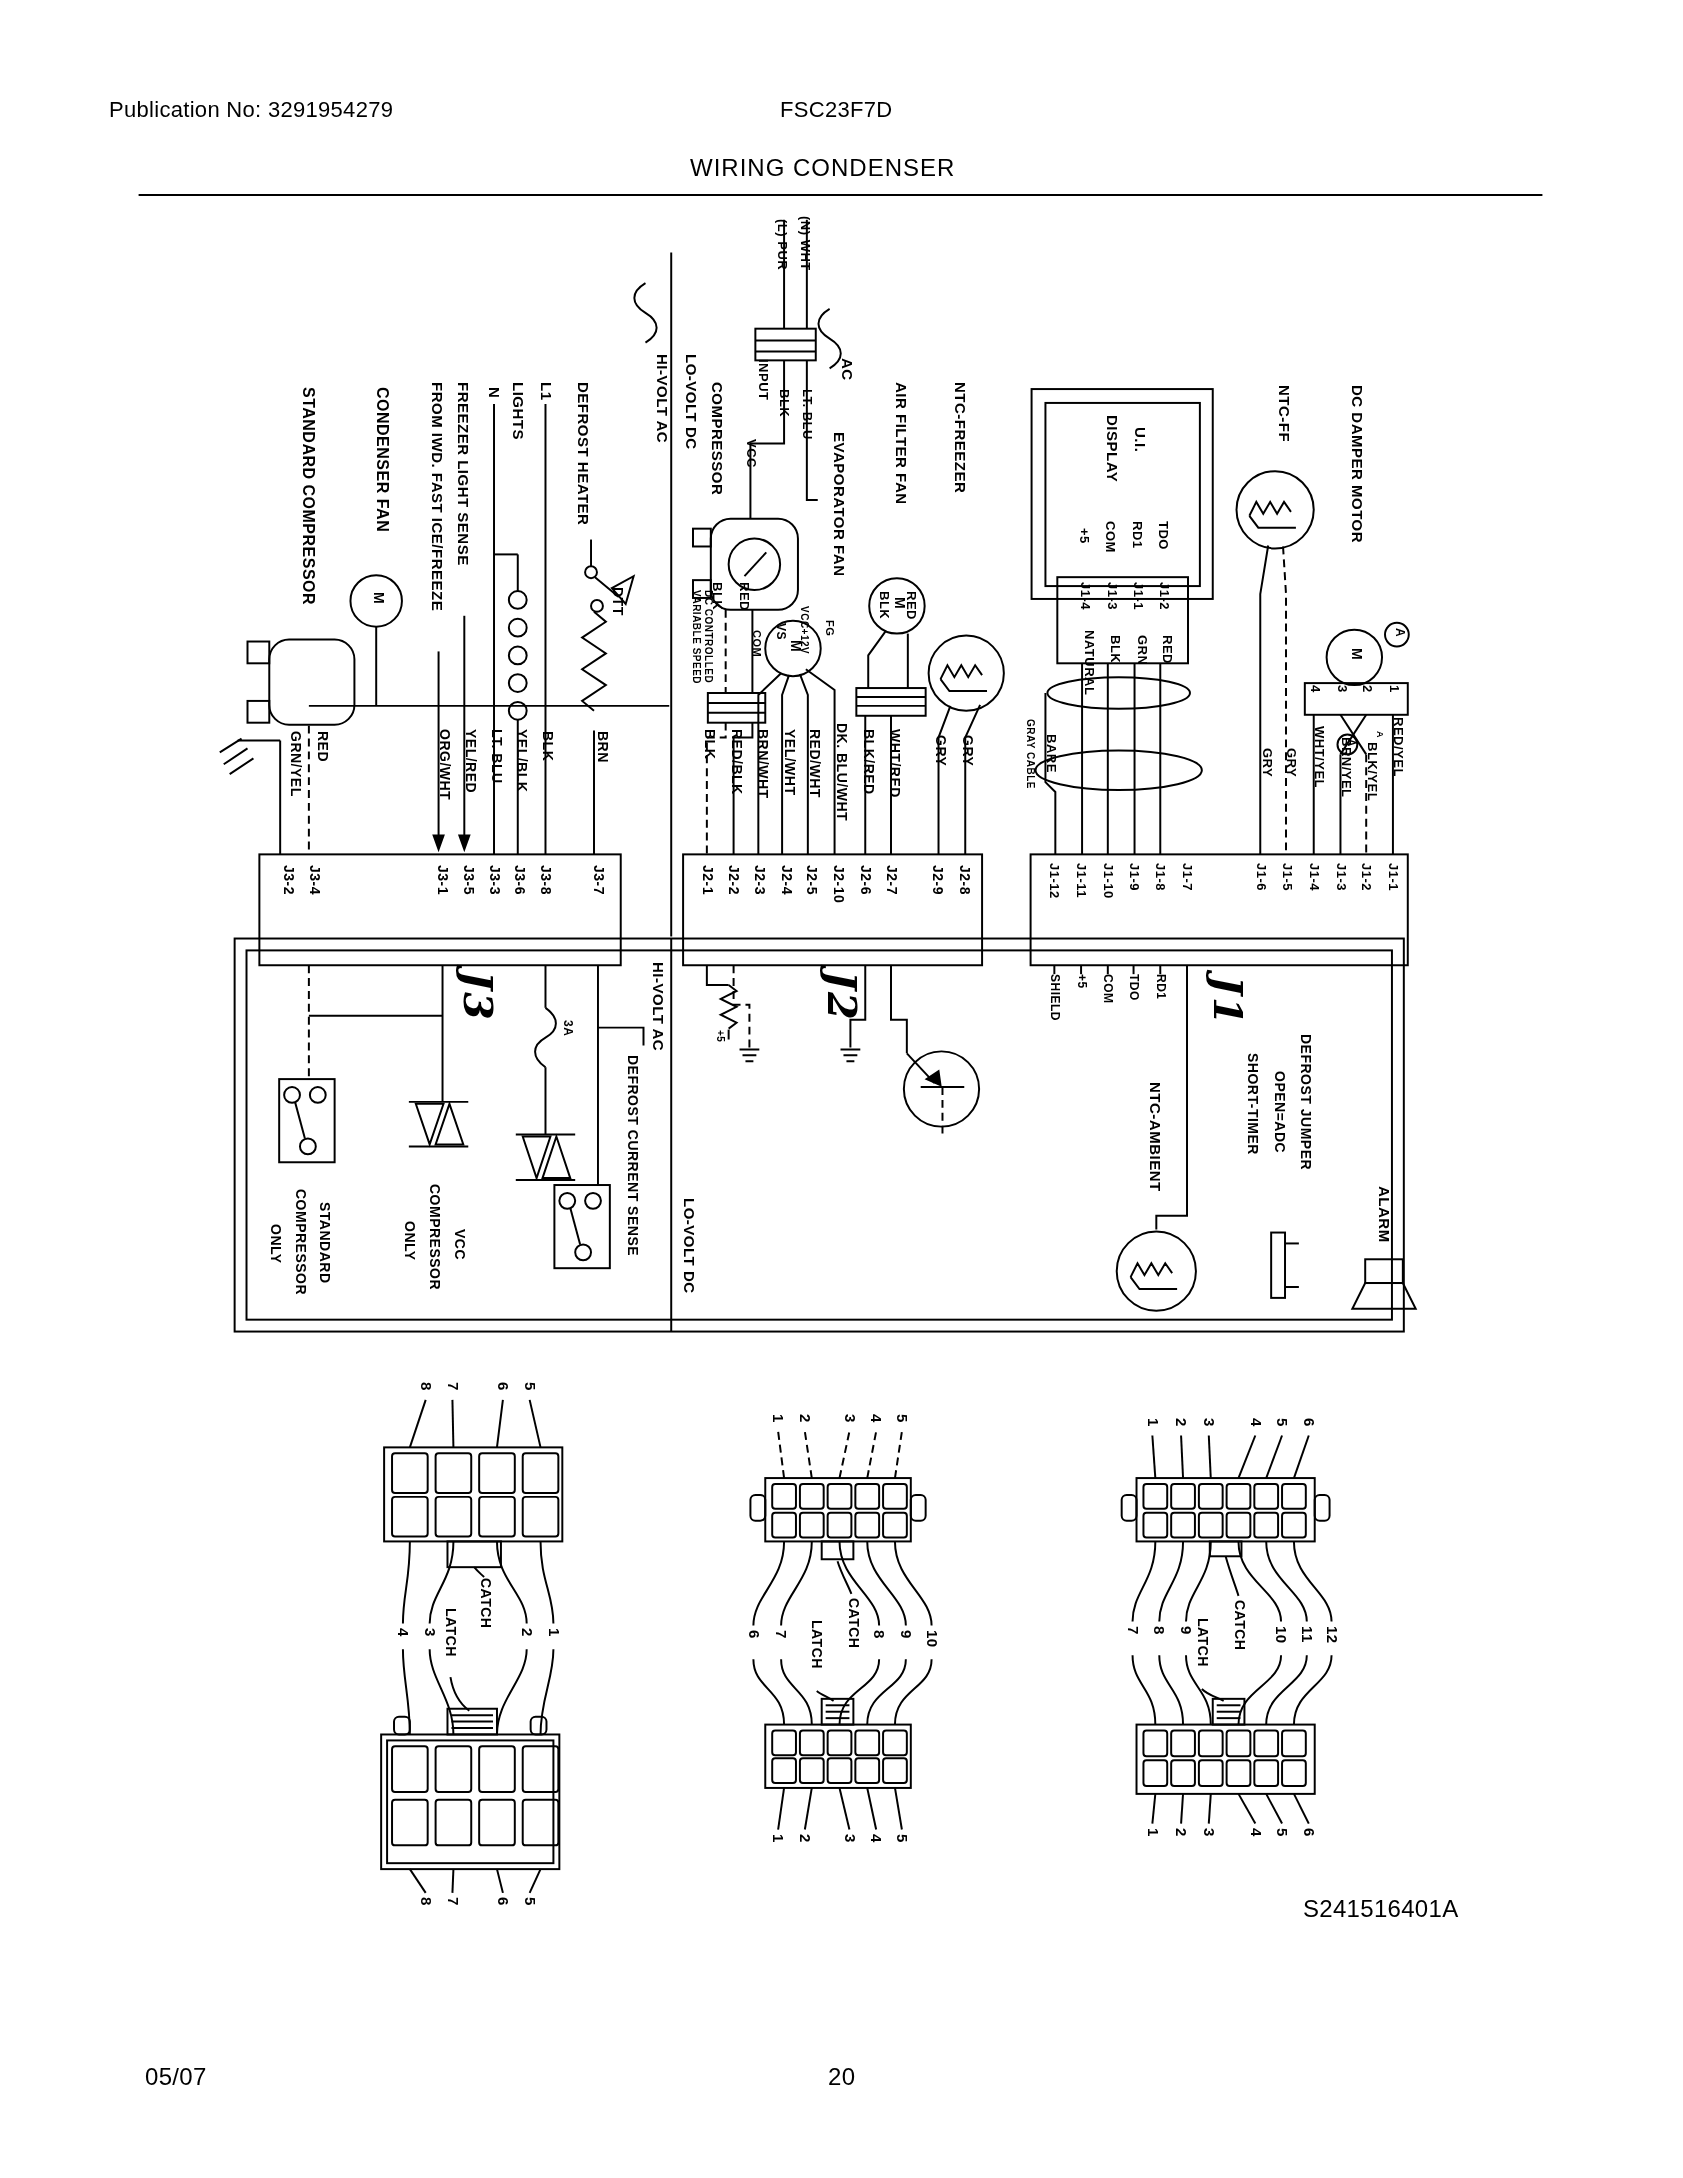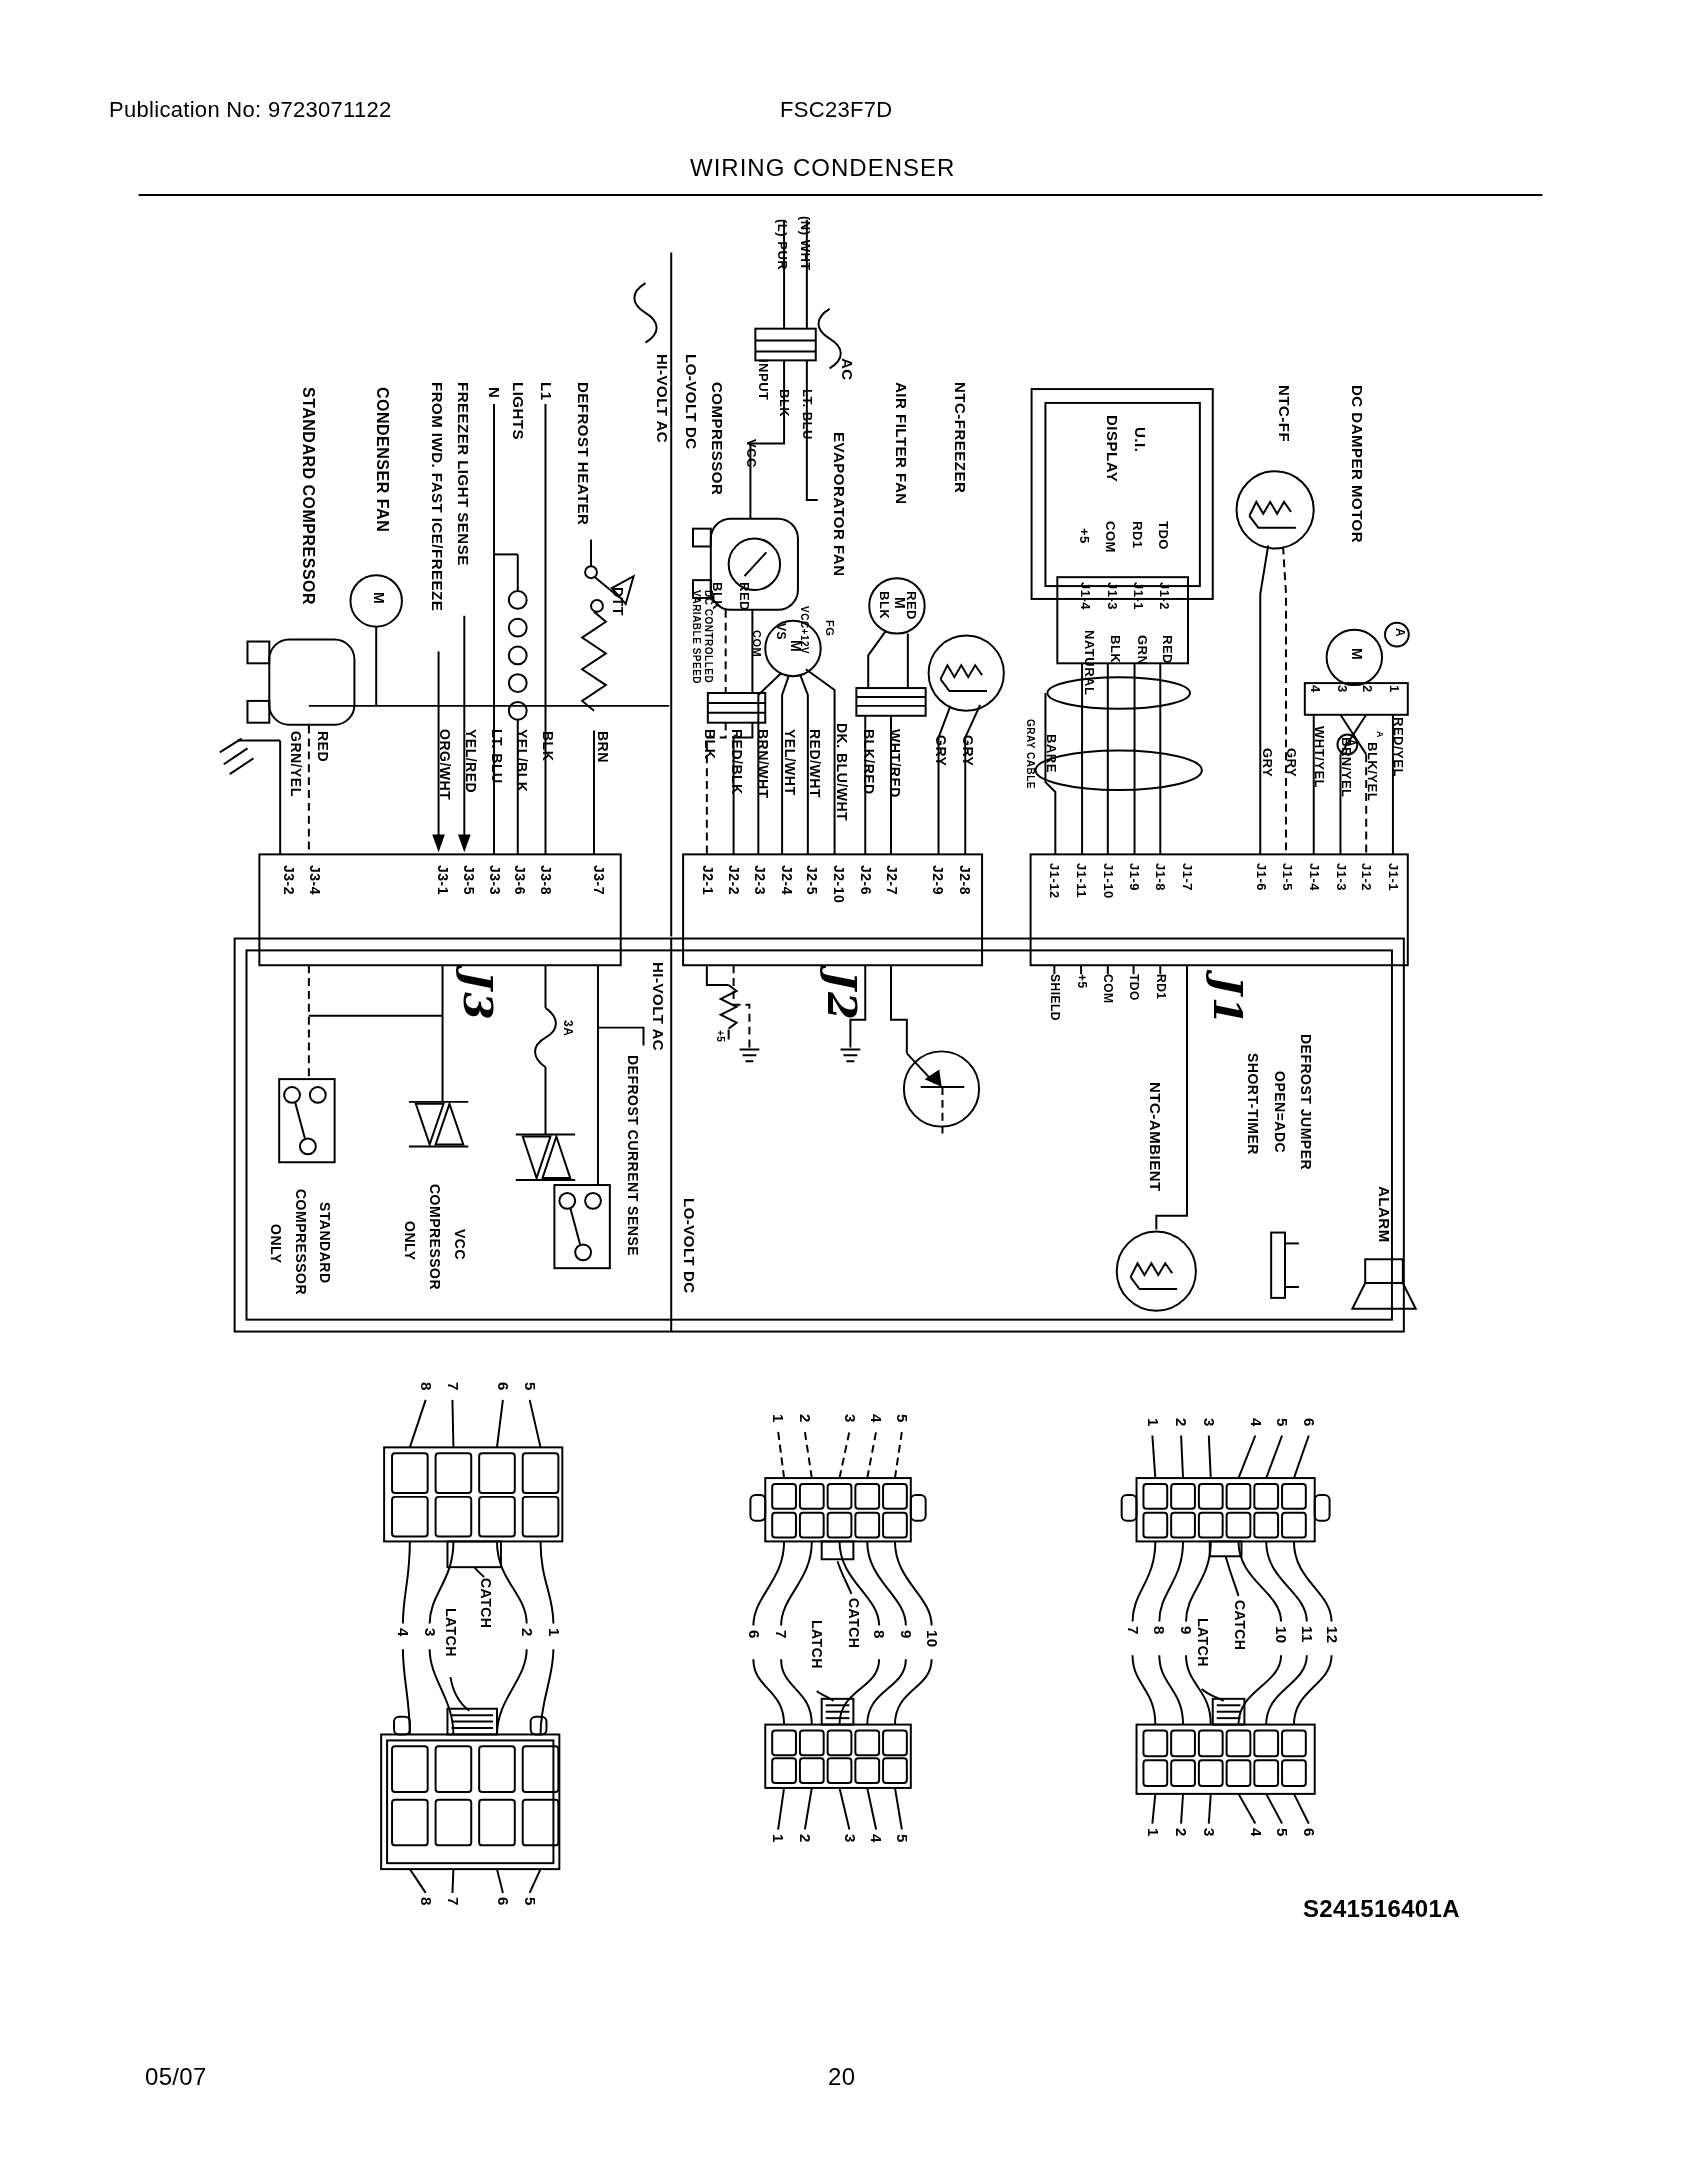"Publication No: 9723071122" div.lbl { text: 9723071122 -> 3291954279 }
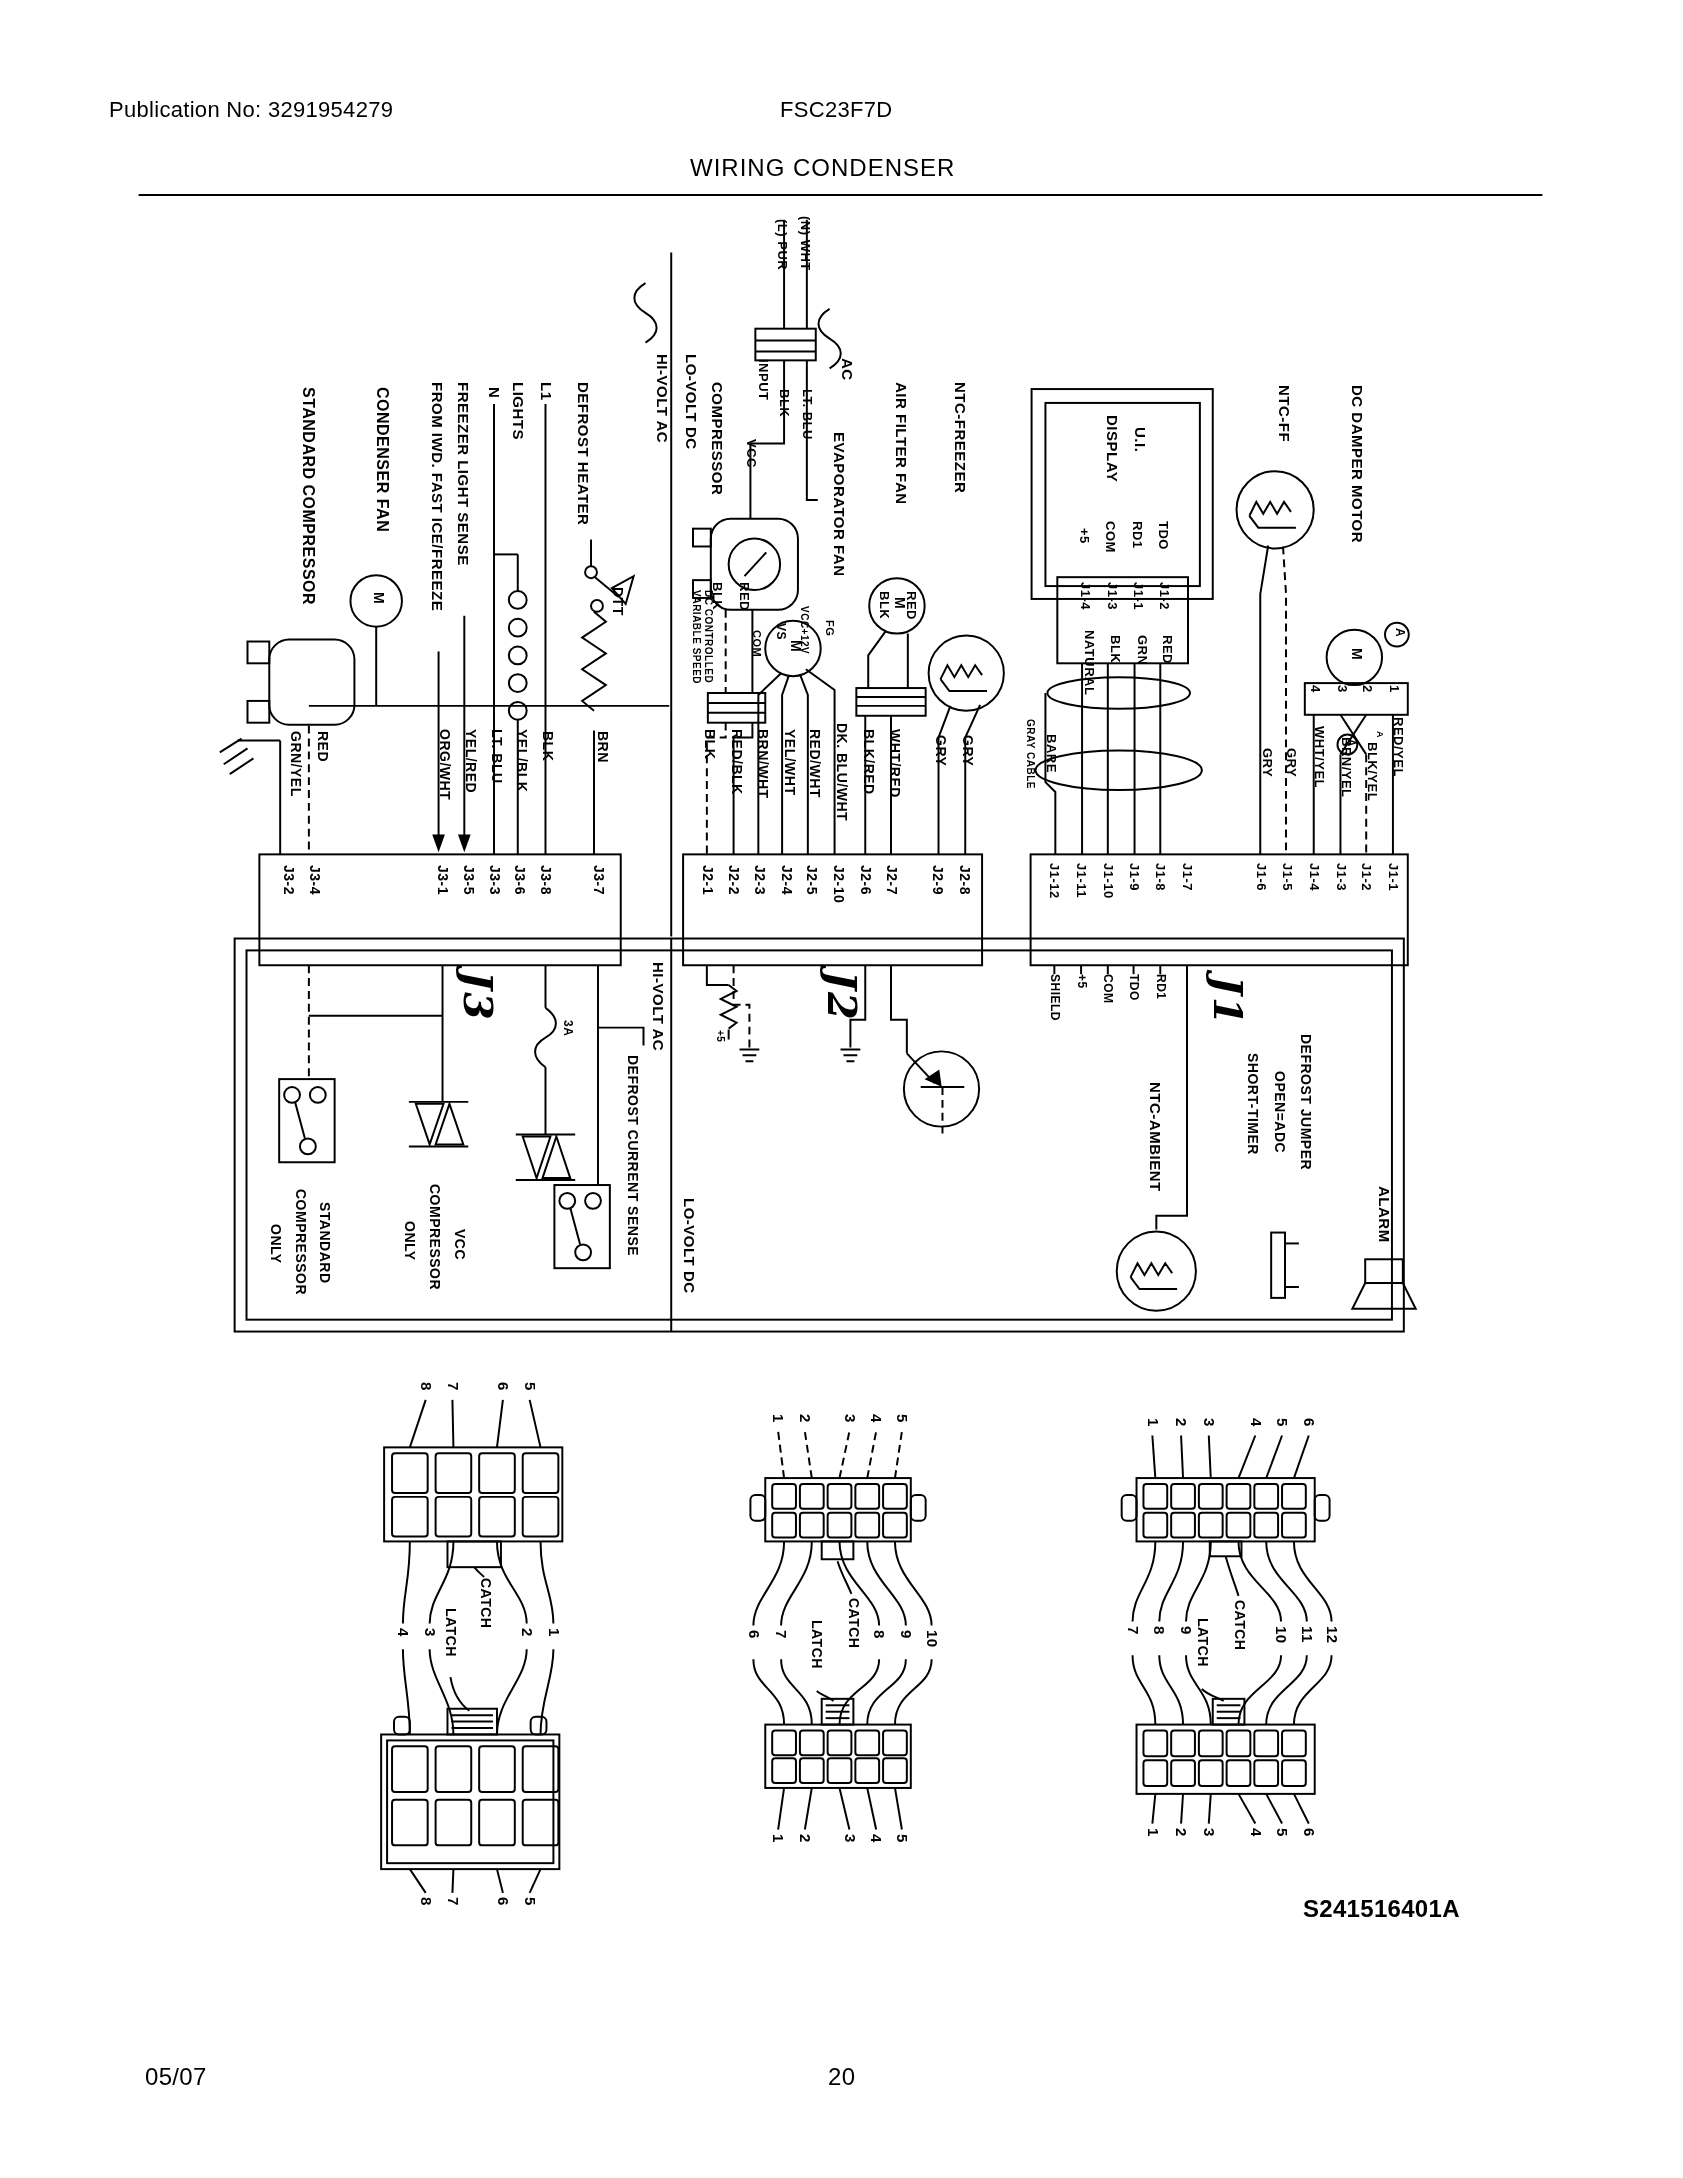"S241516401A" .docnum { font-weight: 700 -> 400 }
